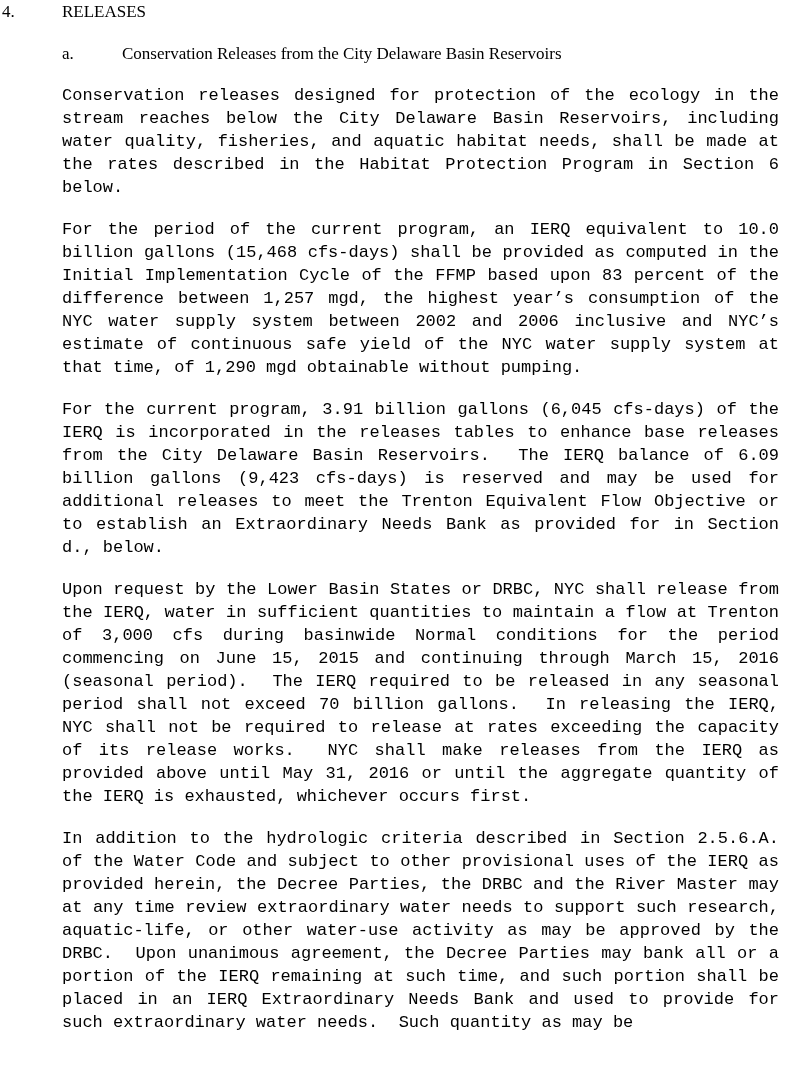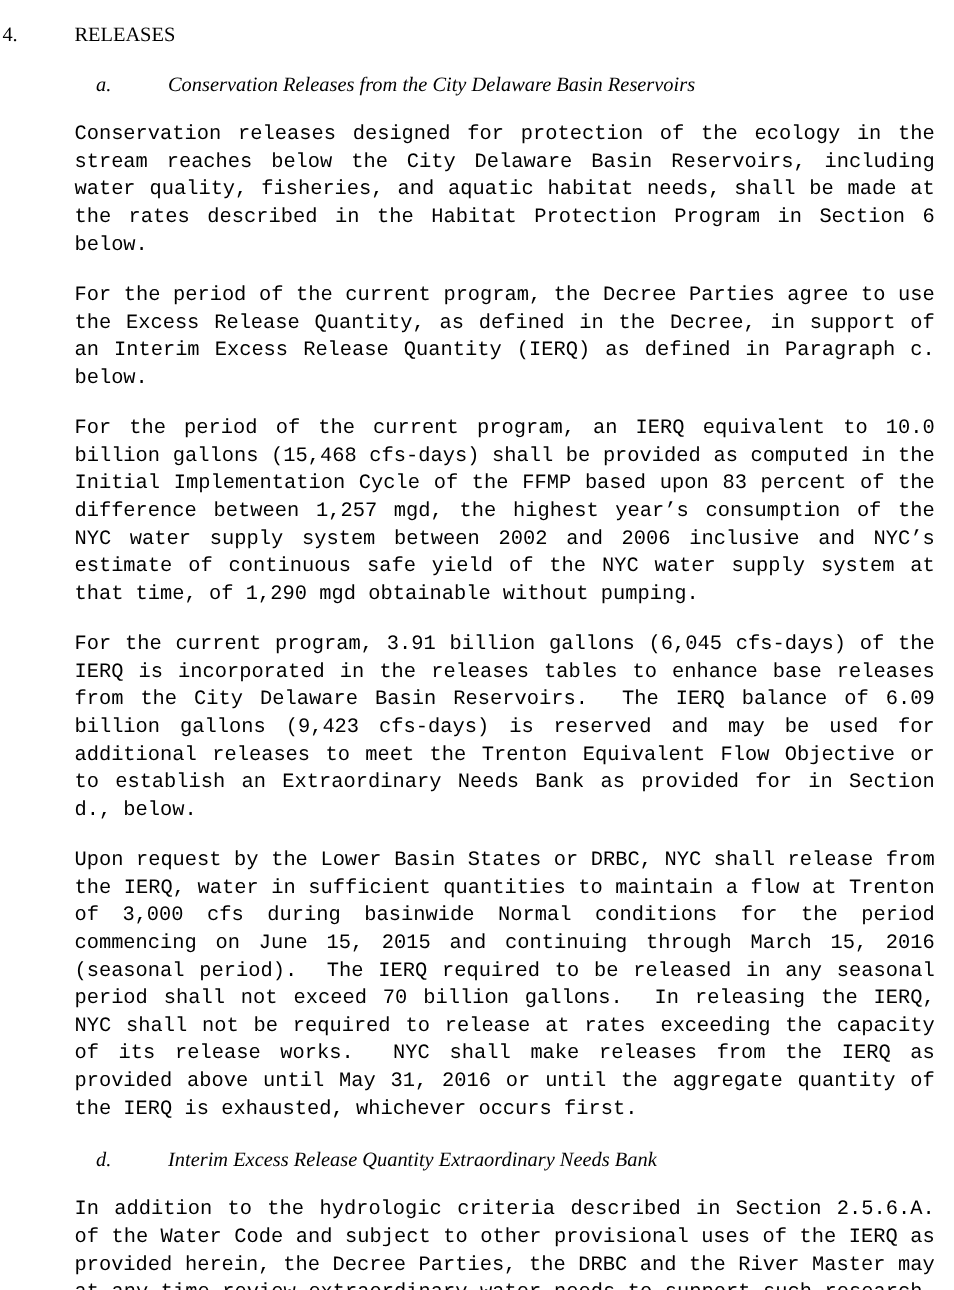"4. RELEASES" .page { padding-top: 17px -> 0 }
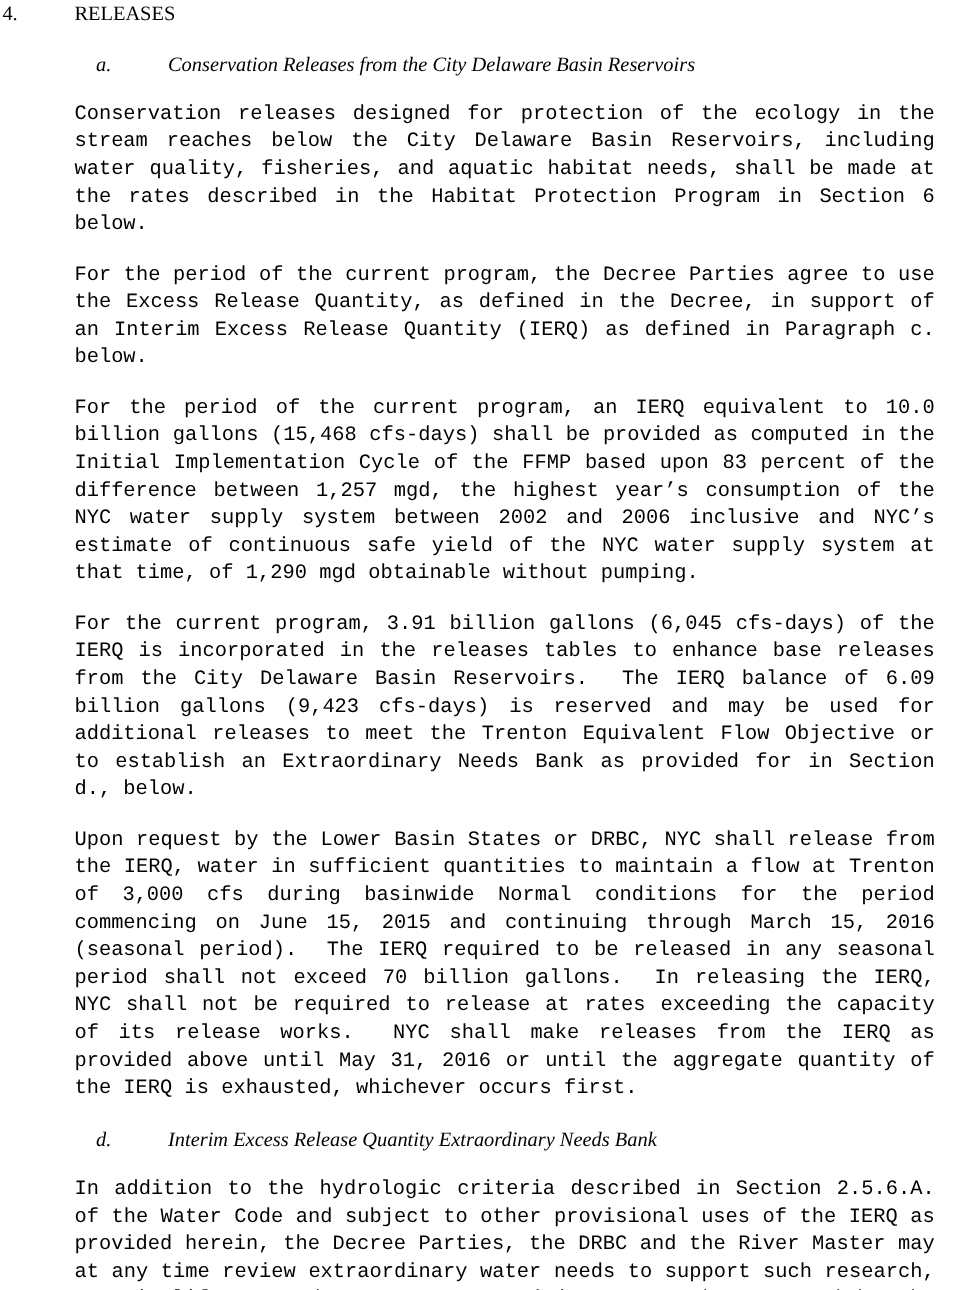"a. Conservation Releases from the" .sub-heading { font-style: italic -> none; margin: 0 0 19px 80px -> 0 0 19px 62px }
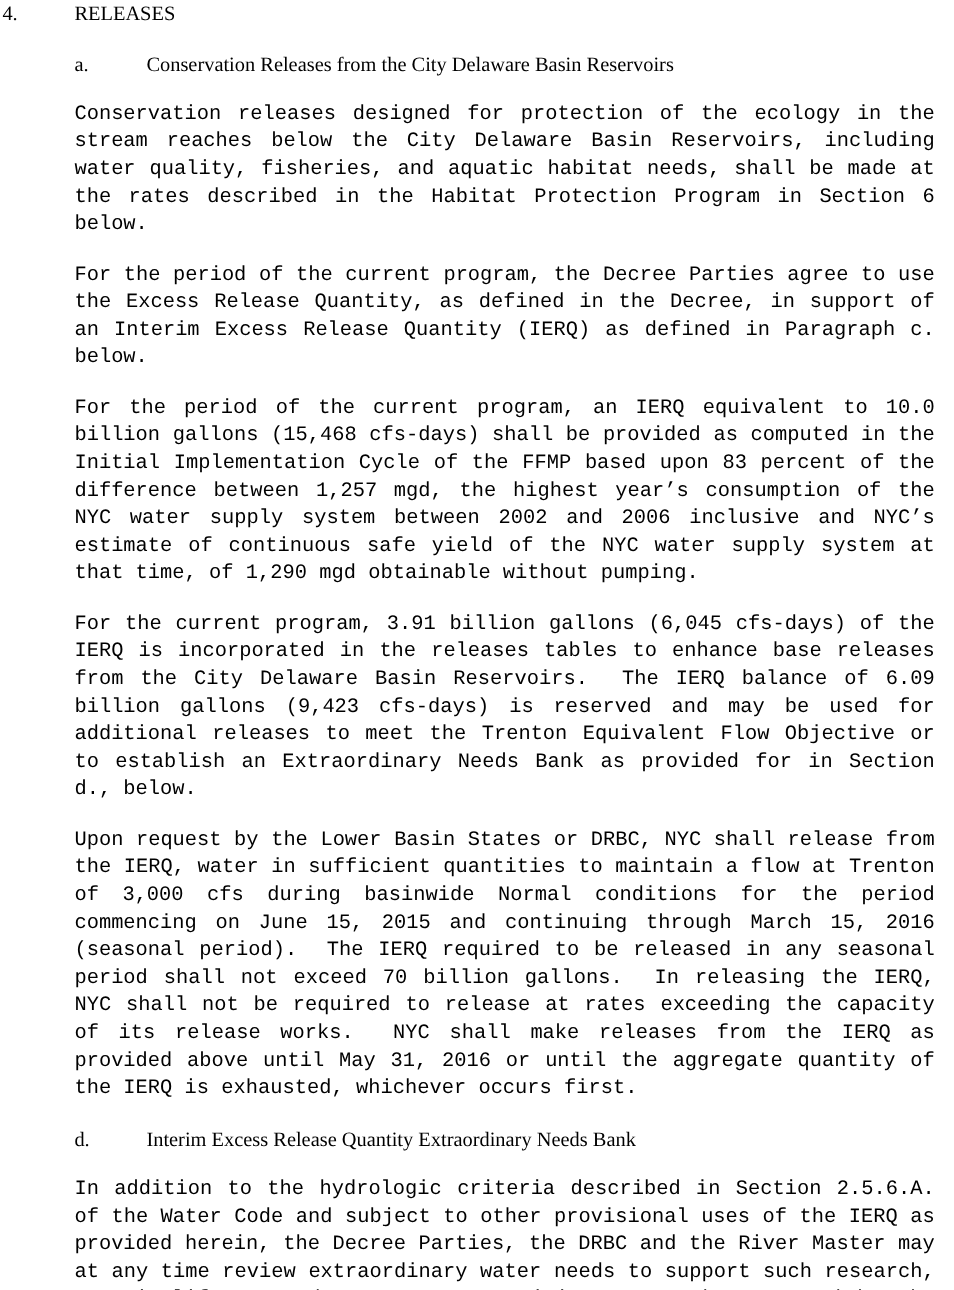"For the period of the current program, the" p.para { html: <p>For the period of the current program, the Decree Parties agree to use the Excess Release Quantity, as defined in the Decree, in support of an Interim Excess Release Quantity (IERQ) as defined in Paragraph c. below.</p> -> none }
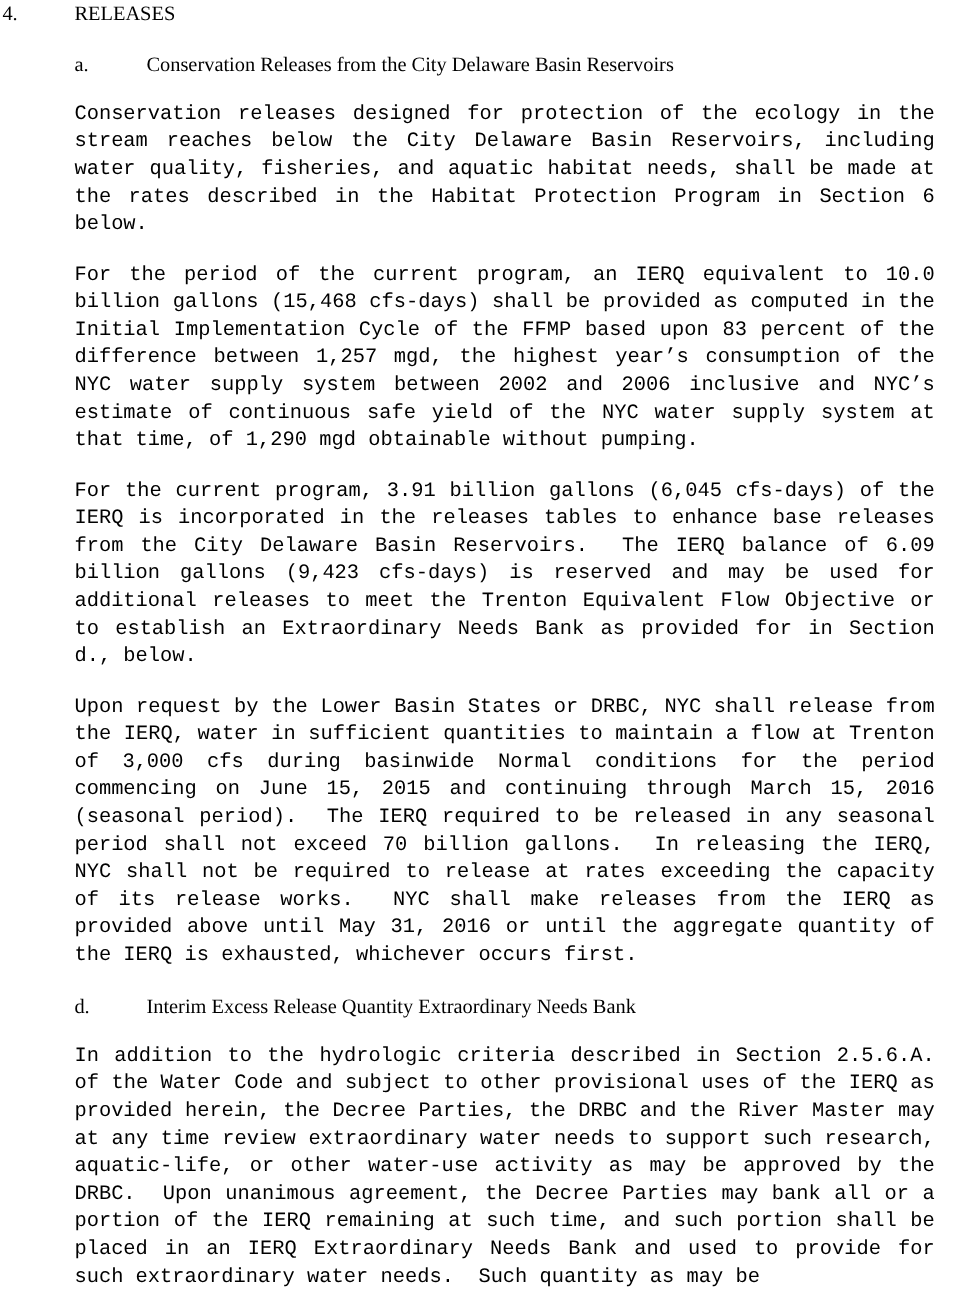"d. Interim Excess Release Quantity" div.sub-heading { html: <div> <span>d.</span><span>Interim Excess Release Quantity Extraordinary Needs Bank</span> </div> -> none }
